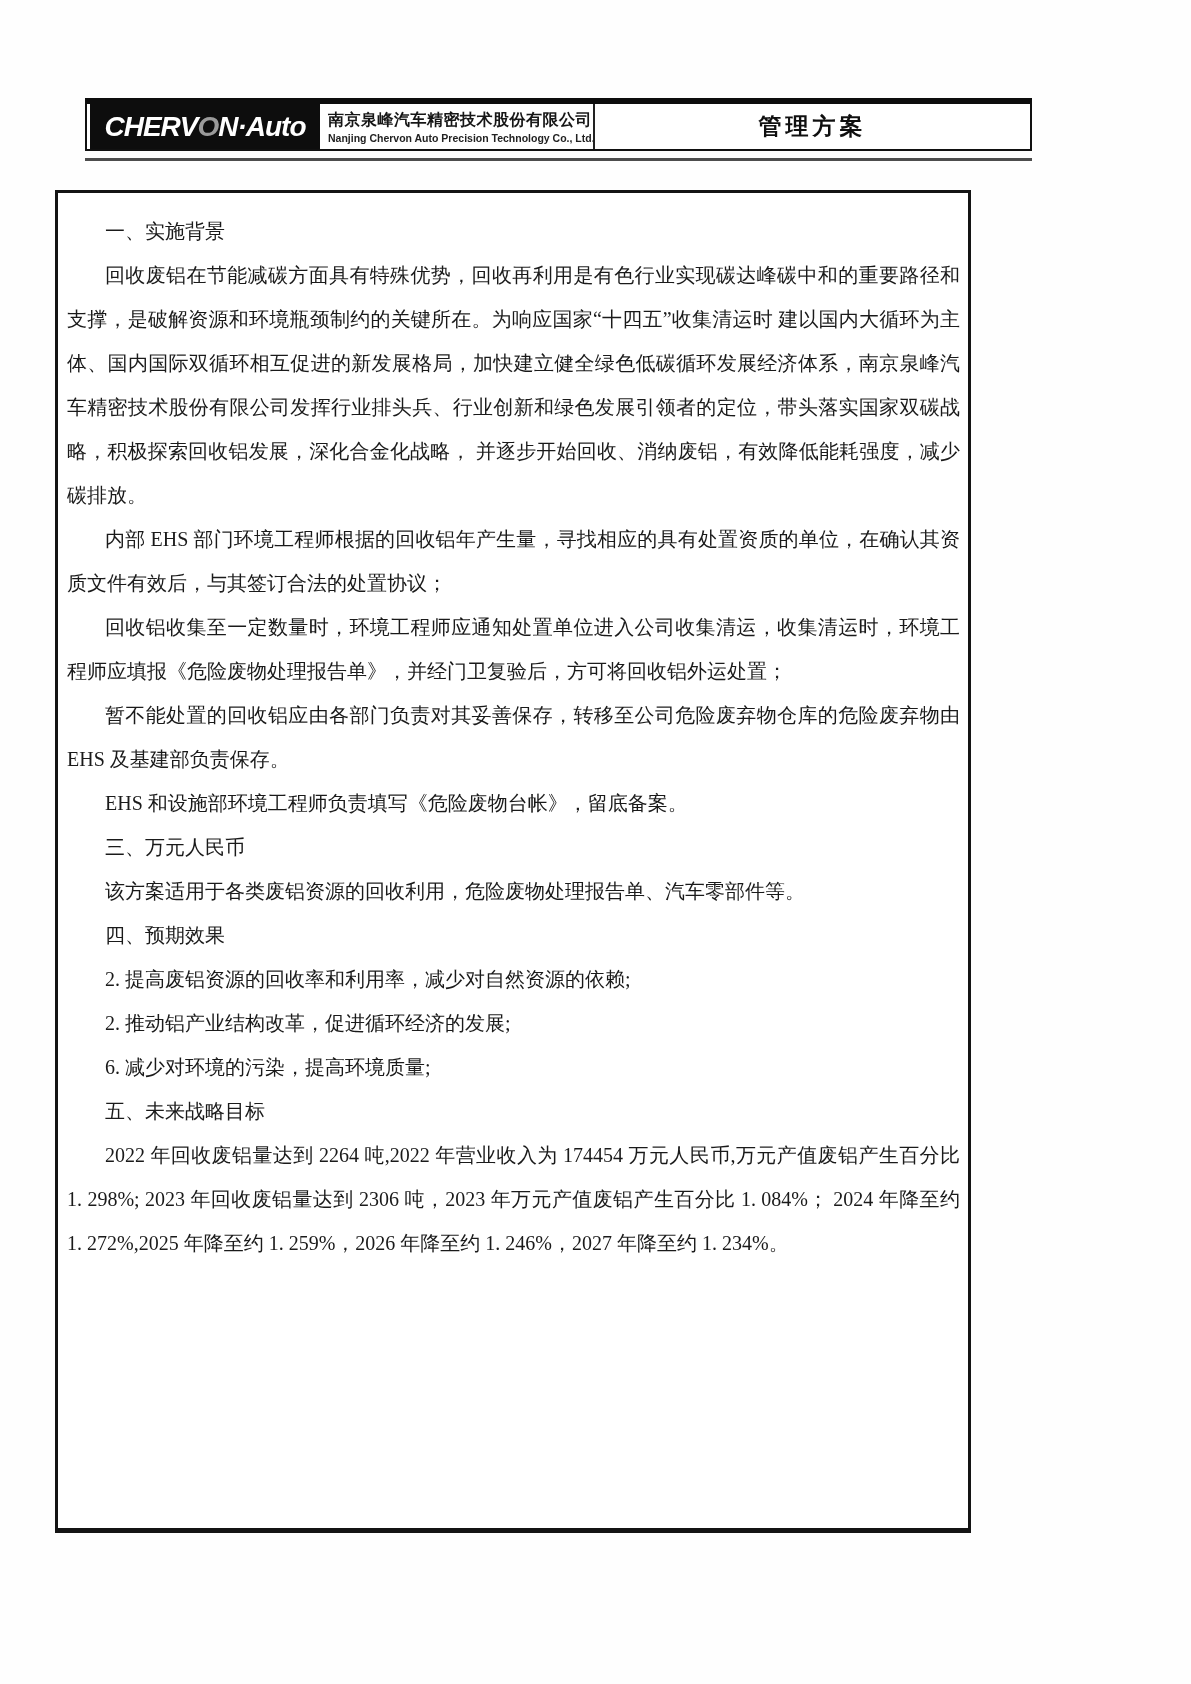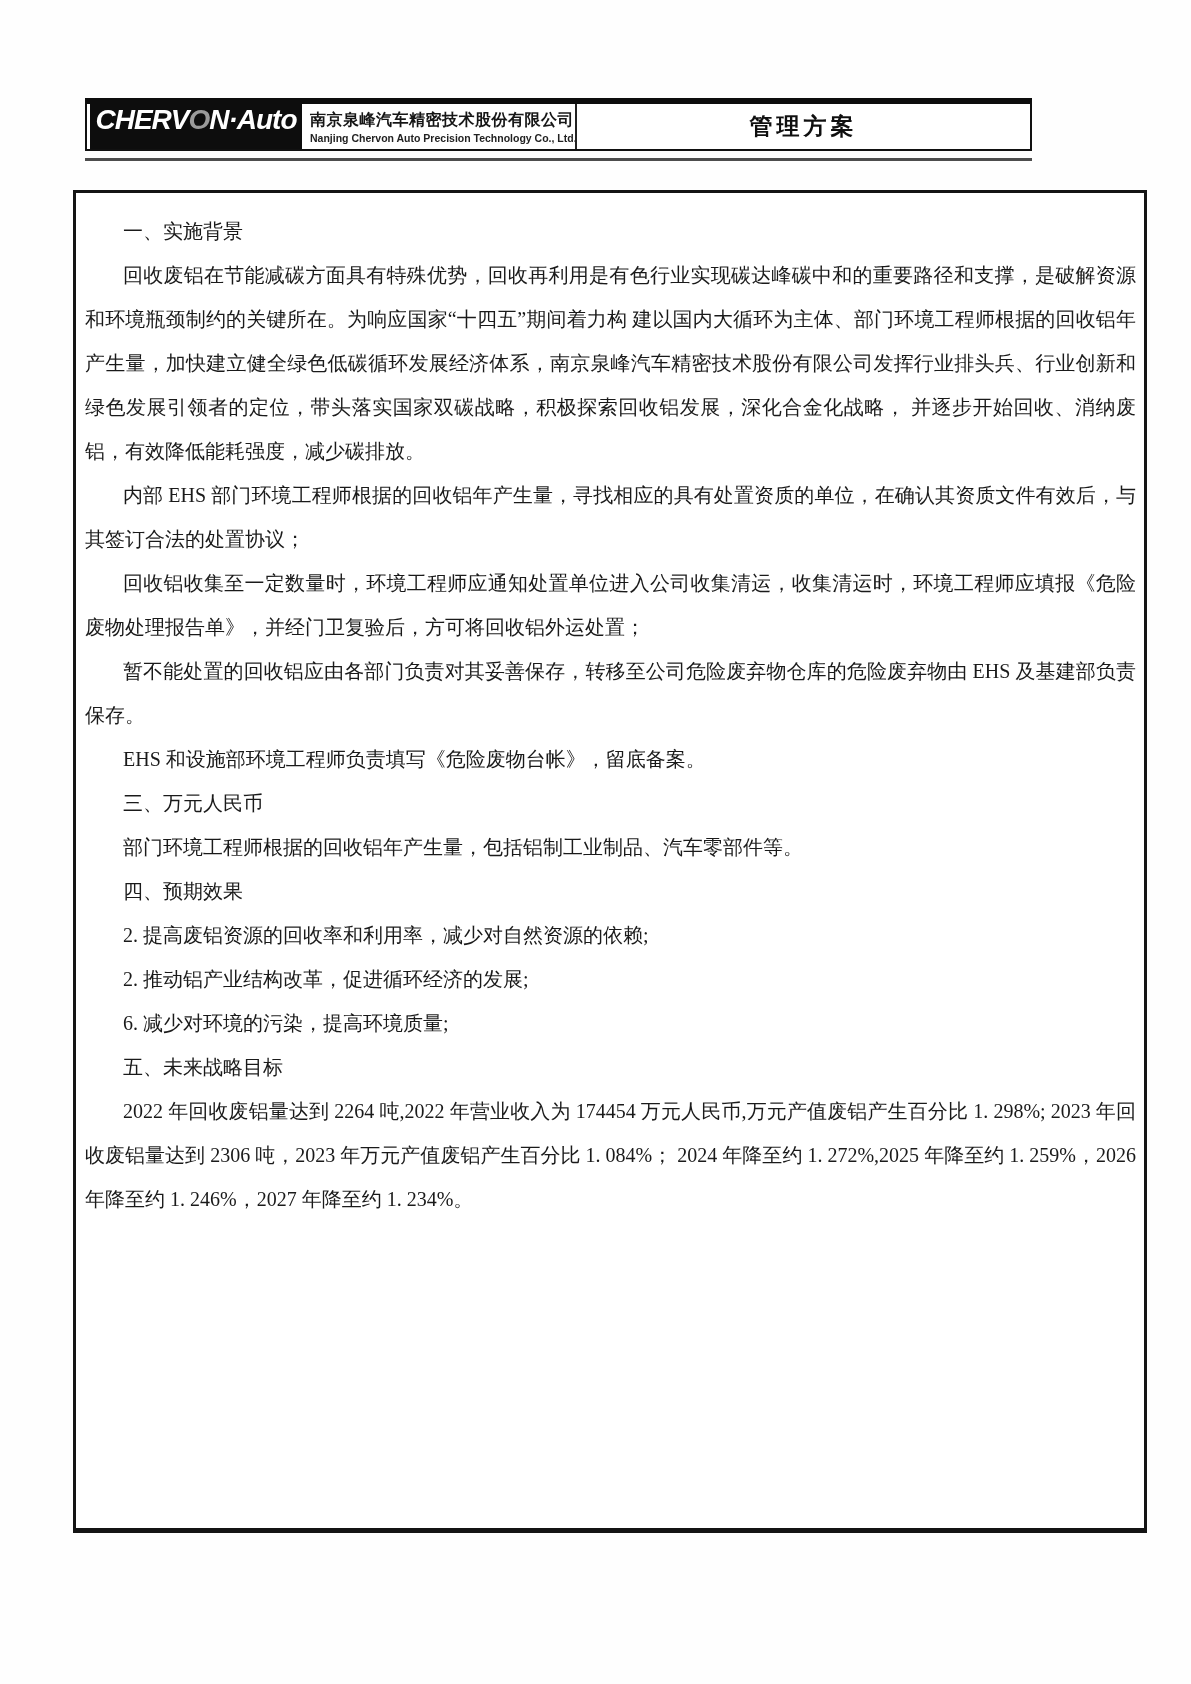"CHERVON·Auto" .logo-box { align-items: flex-start -> center; width: 212px -> 230px }
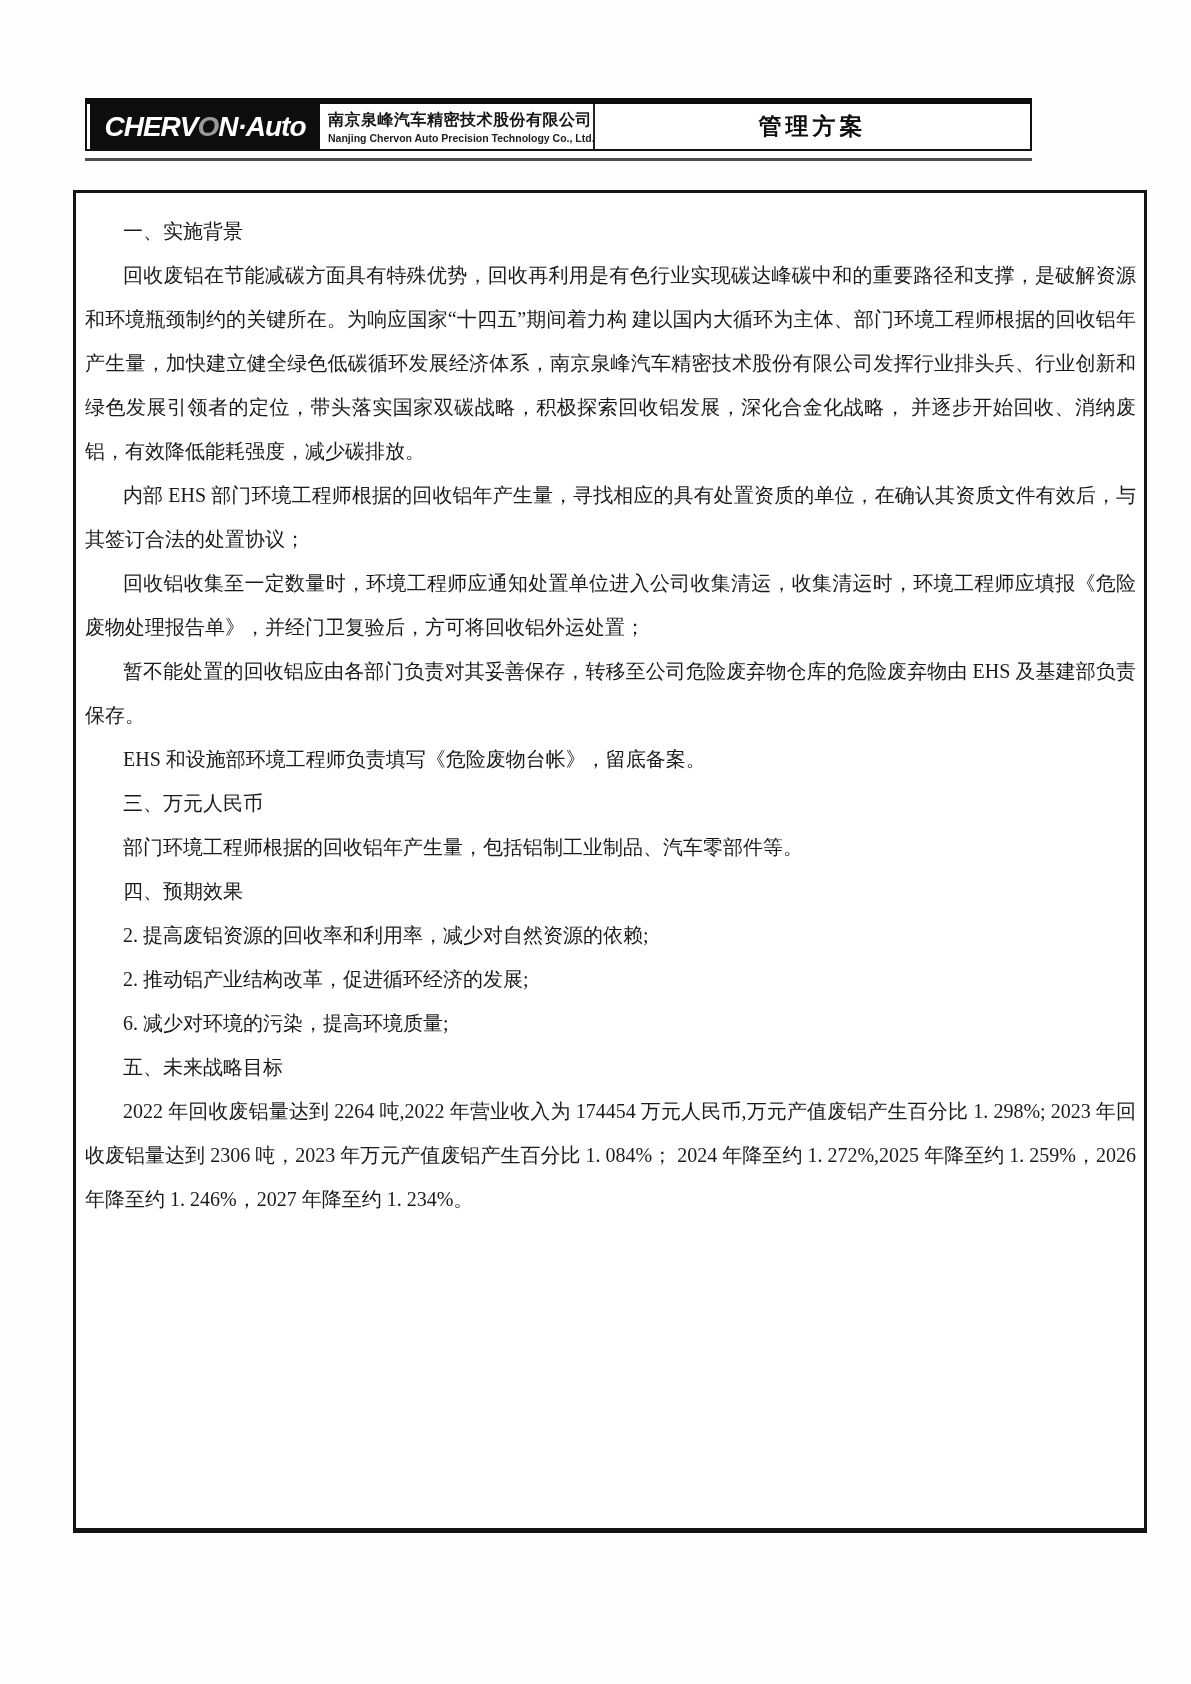"一、实施背景" .content-box { left: 73px -> 55px; width: 1074px -> 916px }
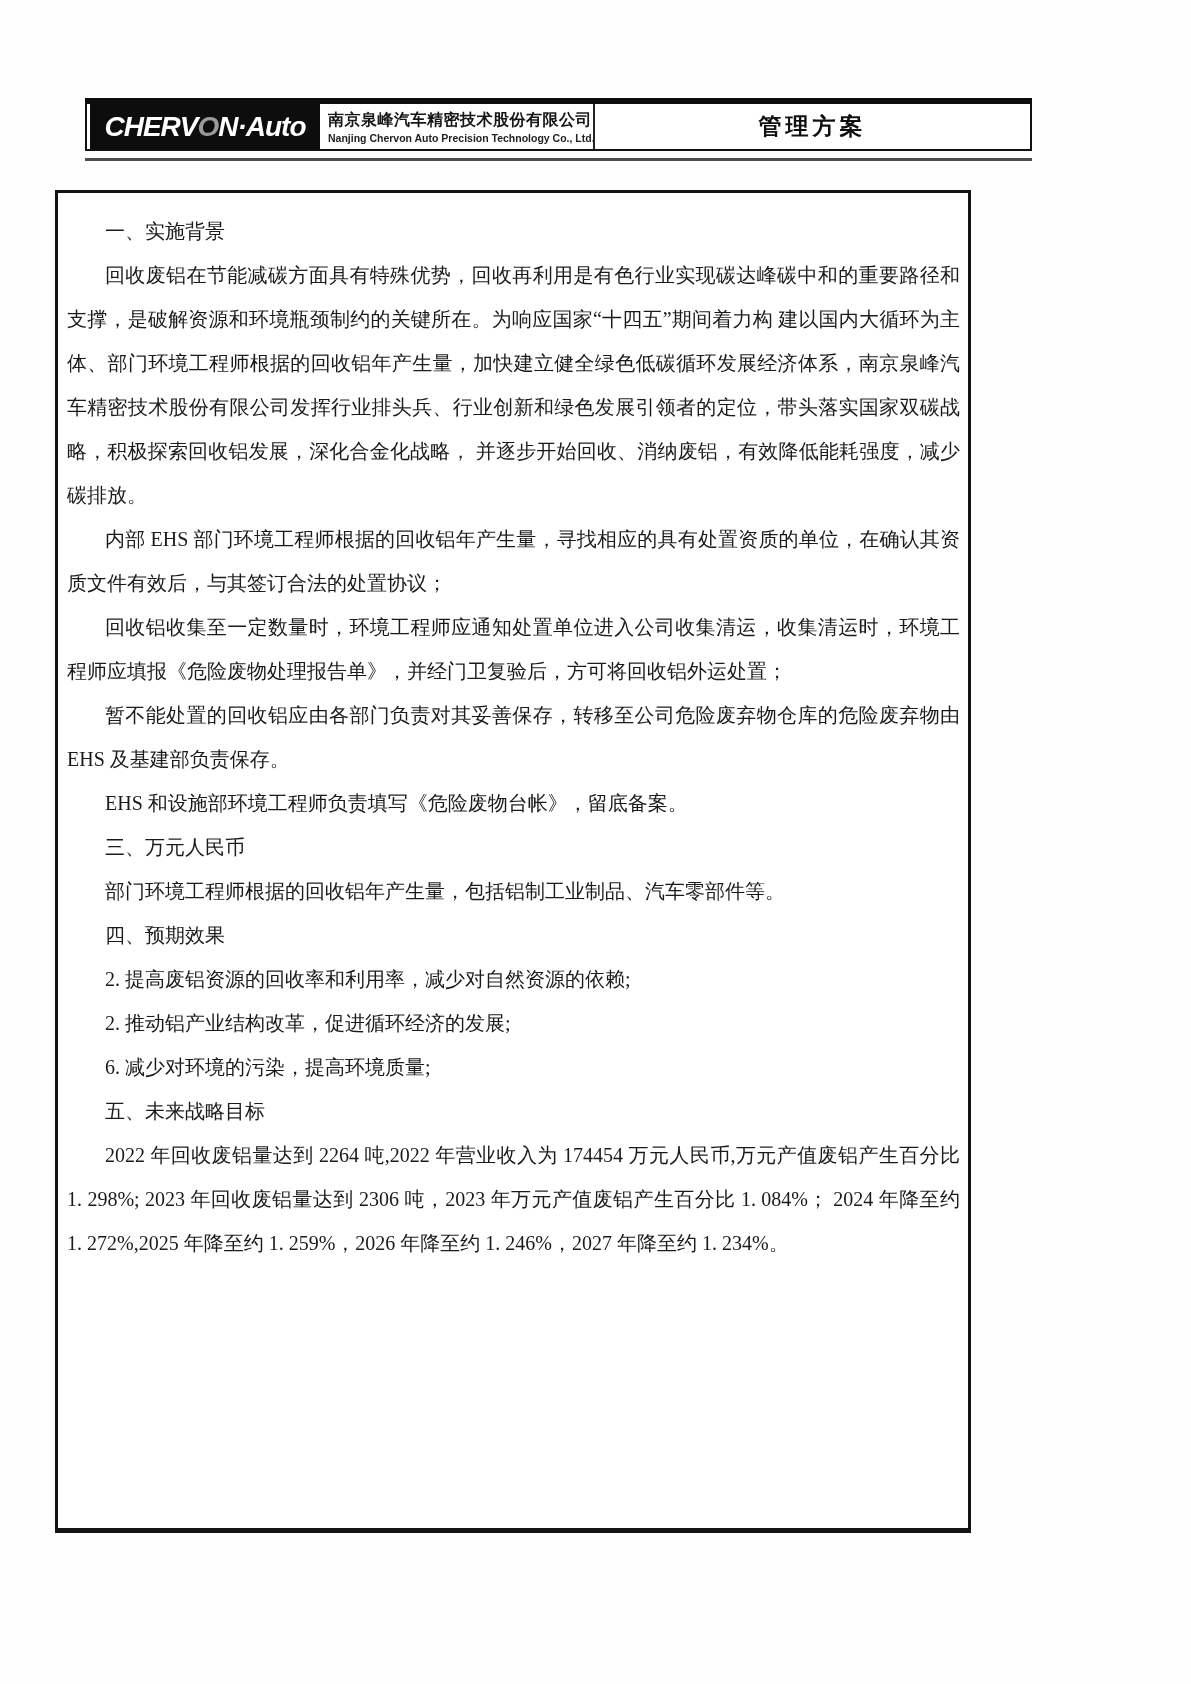"回收废铝在节能减碳方面具有特殊优势，回收再利用是有色行业实现碳达峰碳中和的重要路" p { text: 期间着力构 建以国内大循环为主体、部门环境工程师根据的回收铝年产生量 -> 收集清运时 建以国内大循环为主体、国内国际双循环相互促进的新发展格局 }
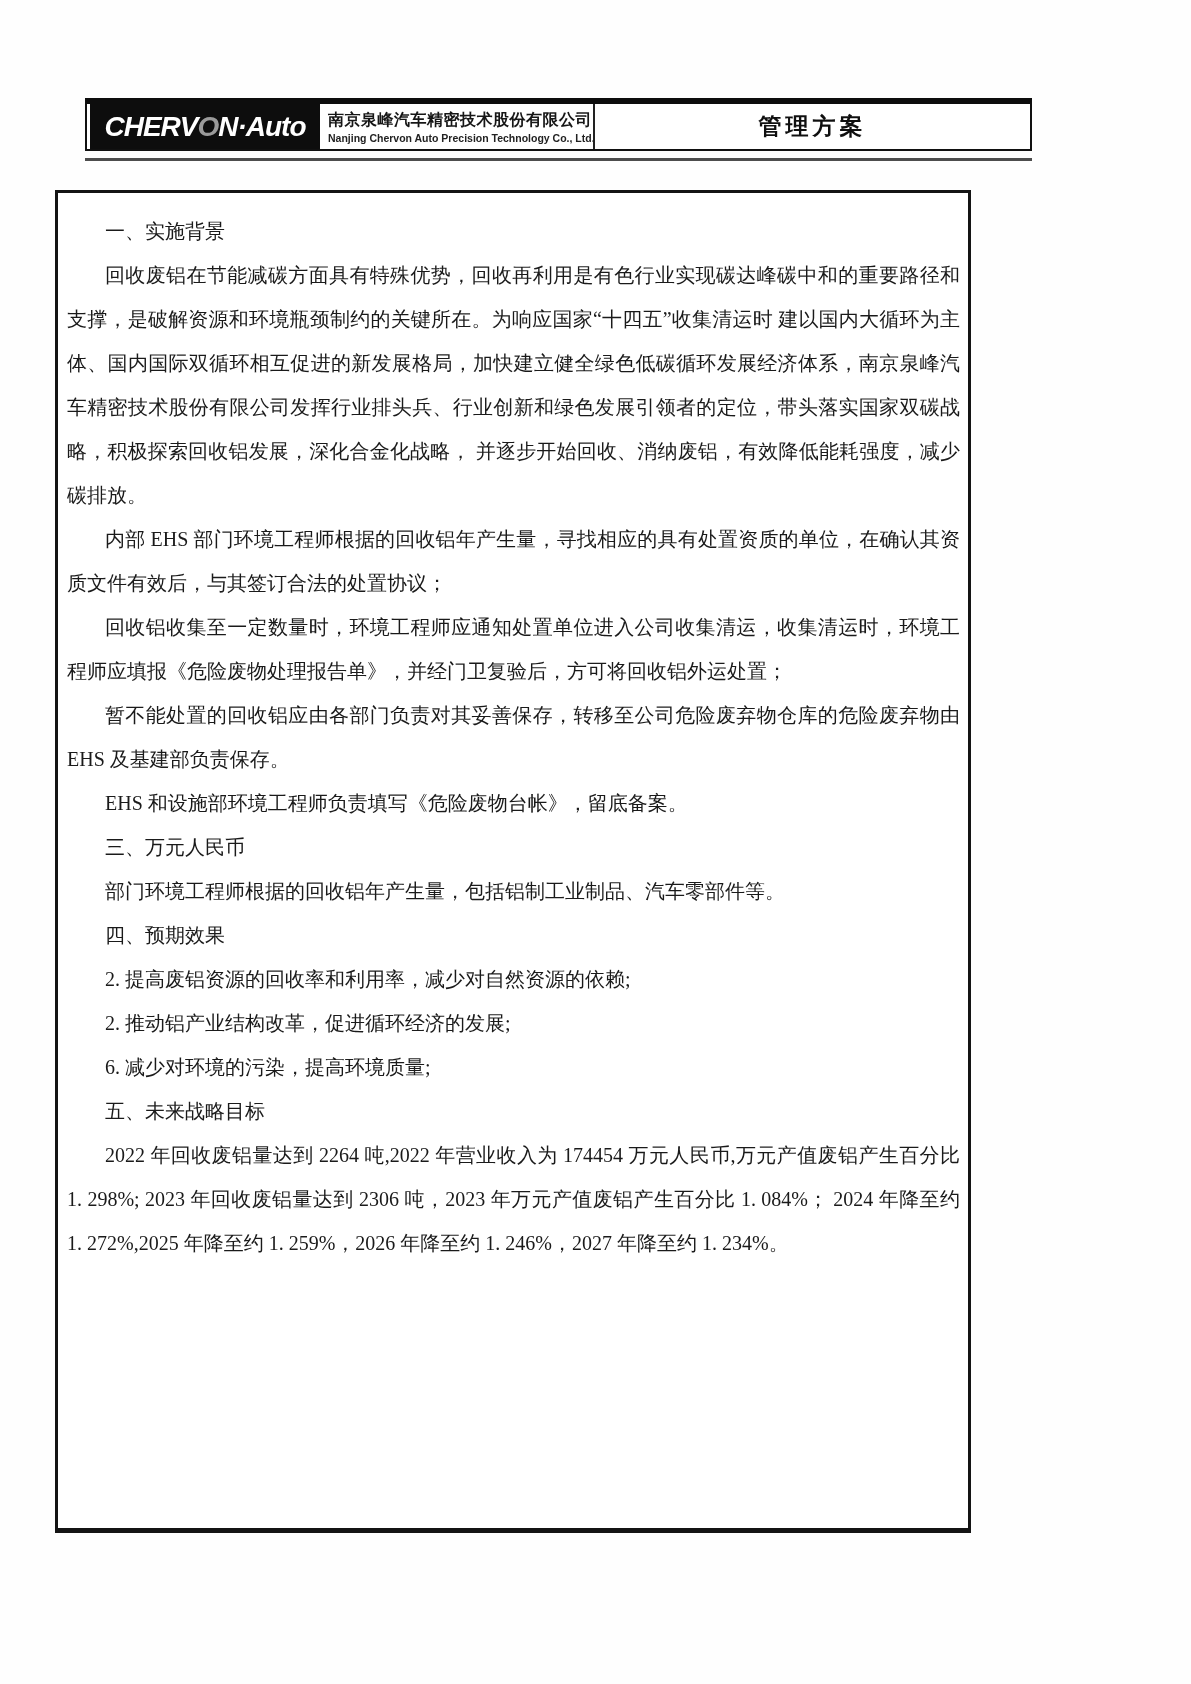"部门环境工程师根据的回收铝年产生量，包括铝制工业制品、汽车零部件等。" p { text: 部门环境工程师根据的回收铝年产生量，包括铝制工业制品 -> 该方案适用于各类废铝资源的回收利用，危险废物处理报告单 }
